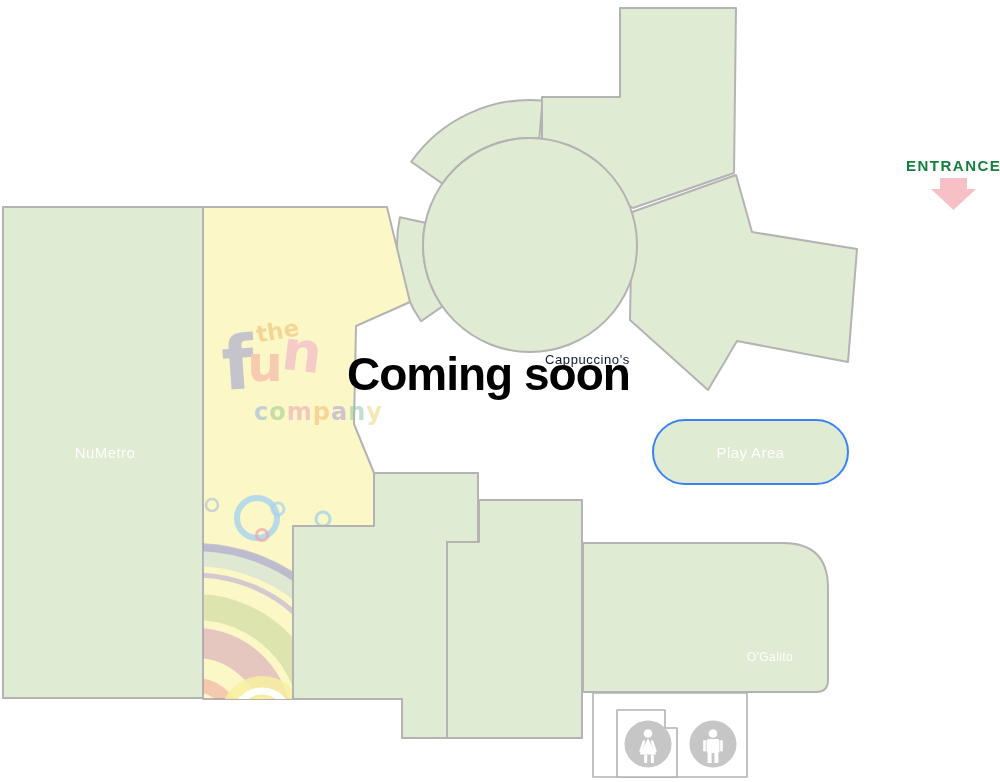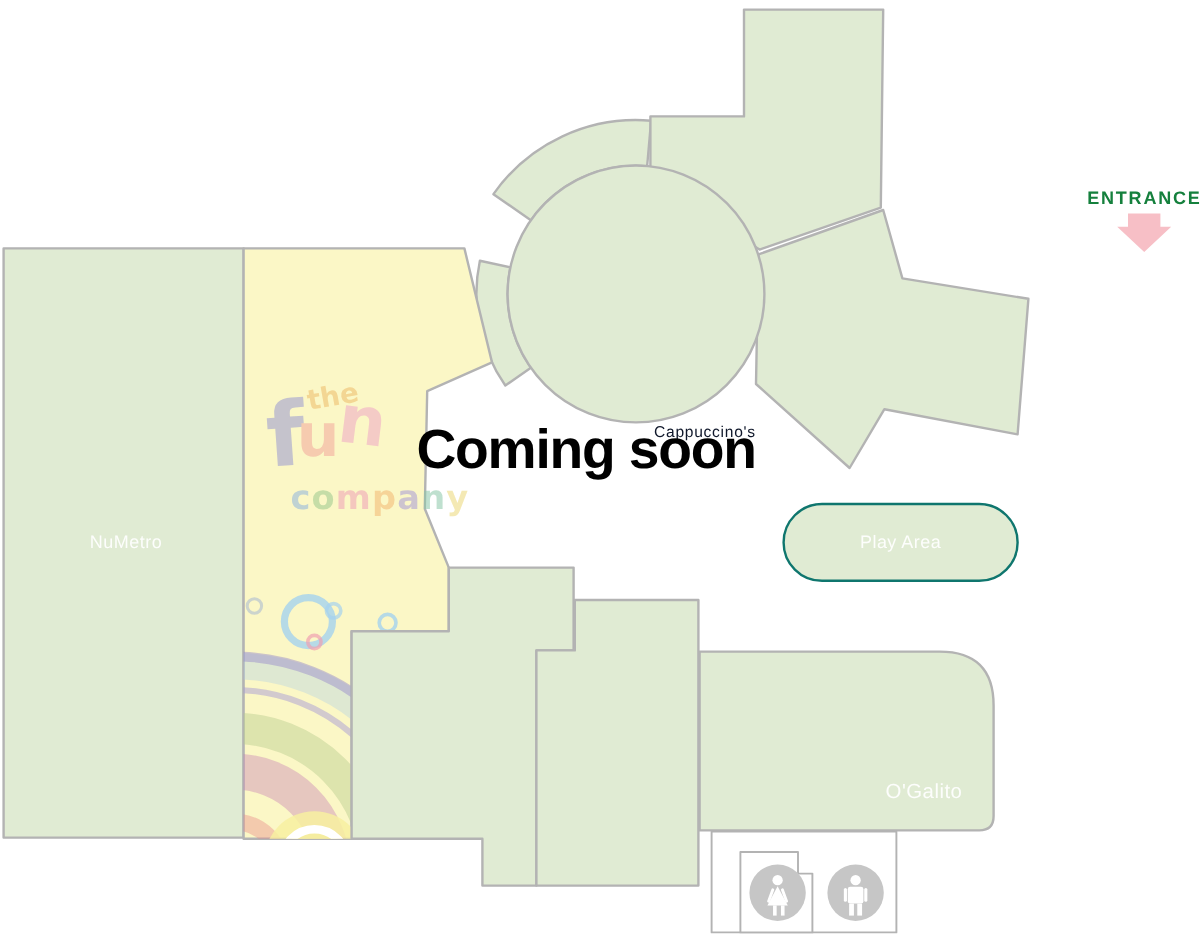"company" #logo-company { font-size: 28px -> 24px; left: 22px -> 34px }
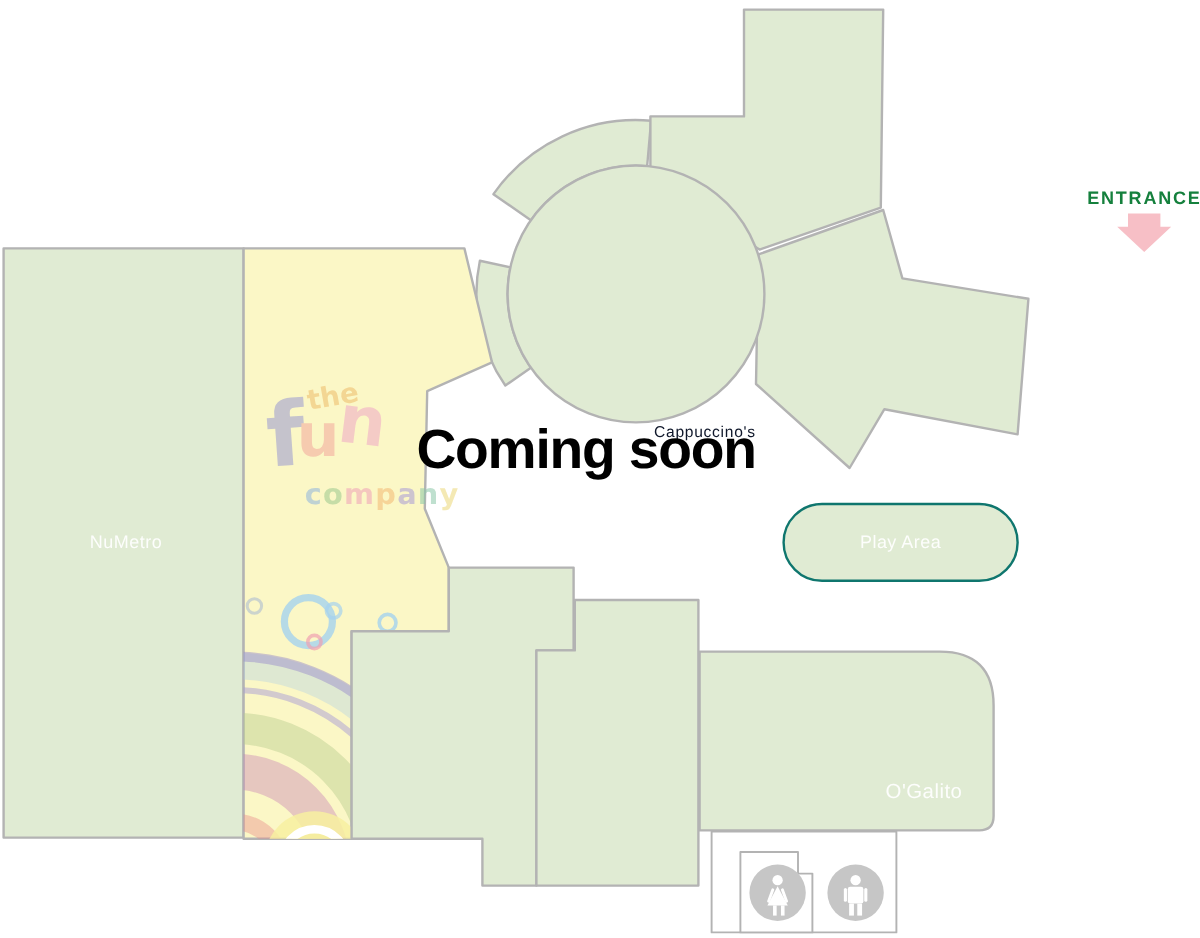"Play Area" #playarea { border: 2px solid #0f766e -> 2px solid #3b82f6 }
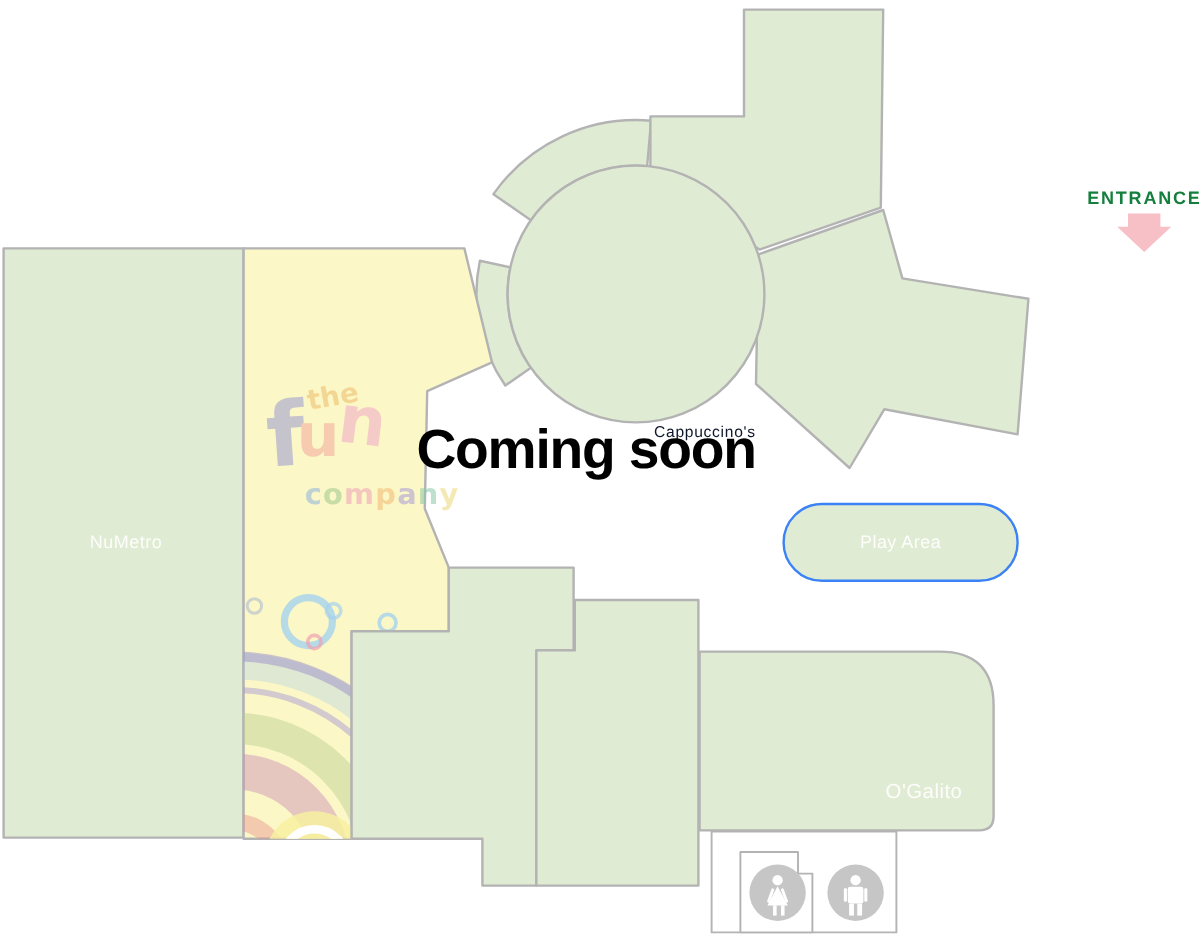"O'Galito" #ogalito-label { font-size: 17px -> 12px }
